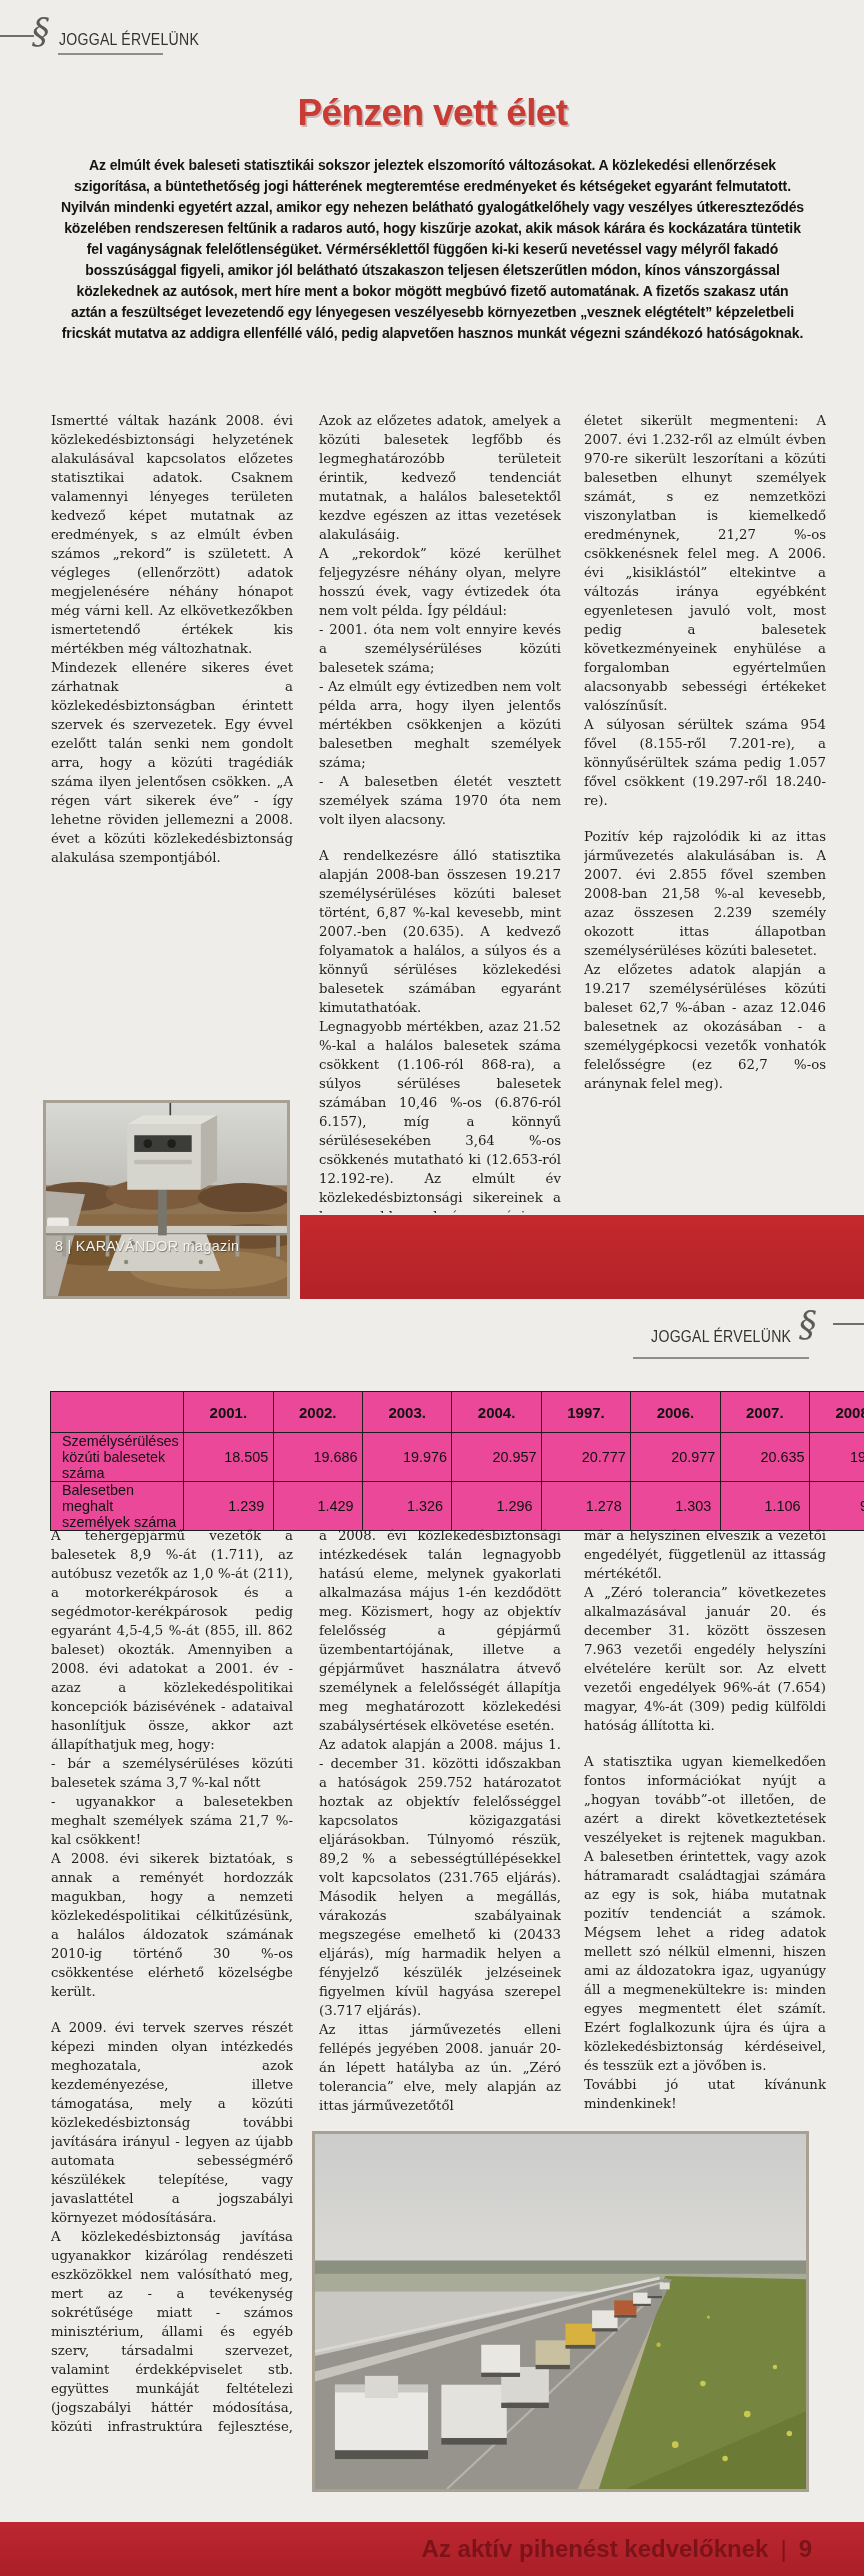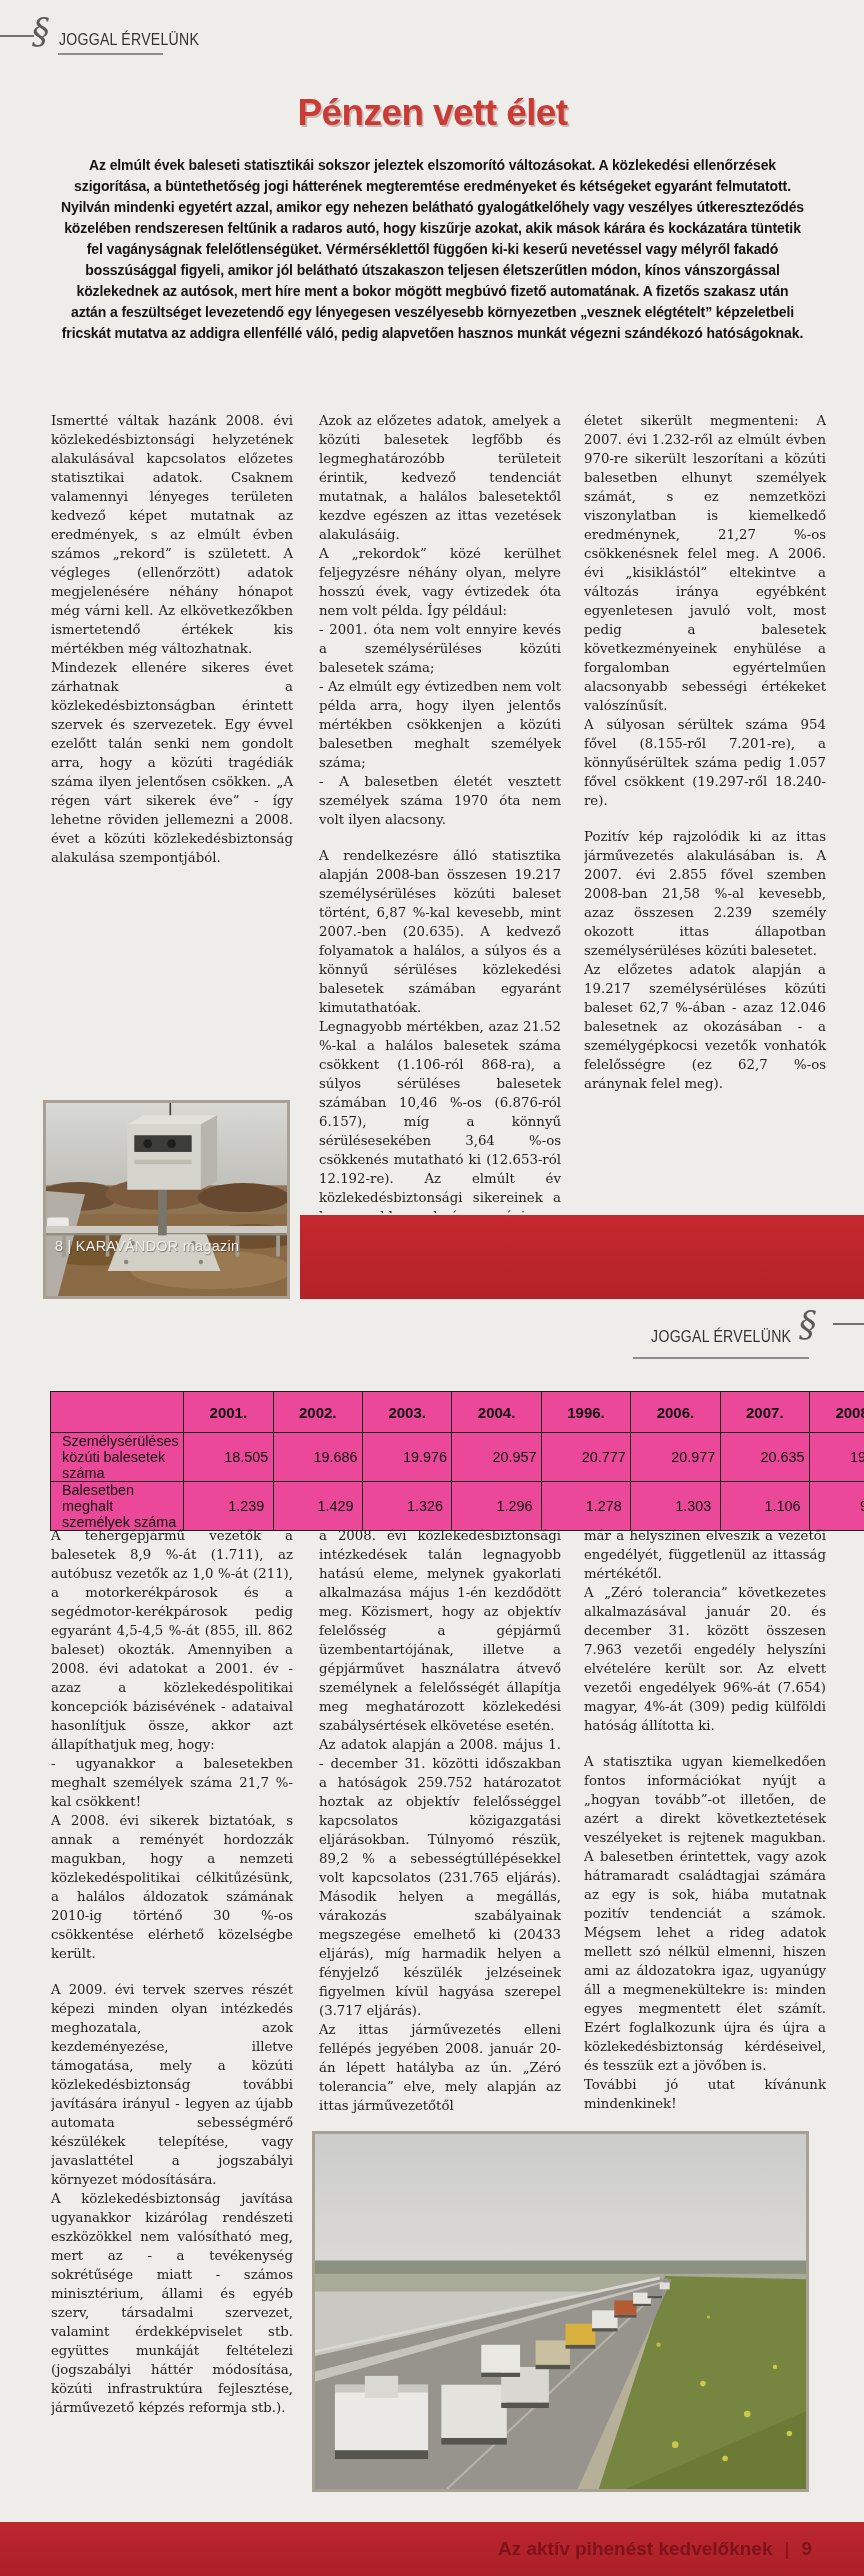"1996." th { text: 1996 -> 1997 }
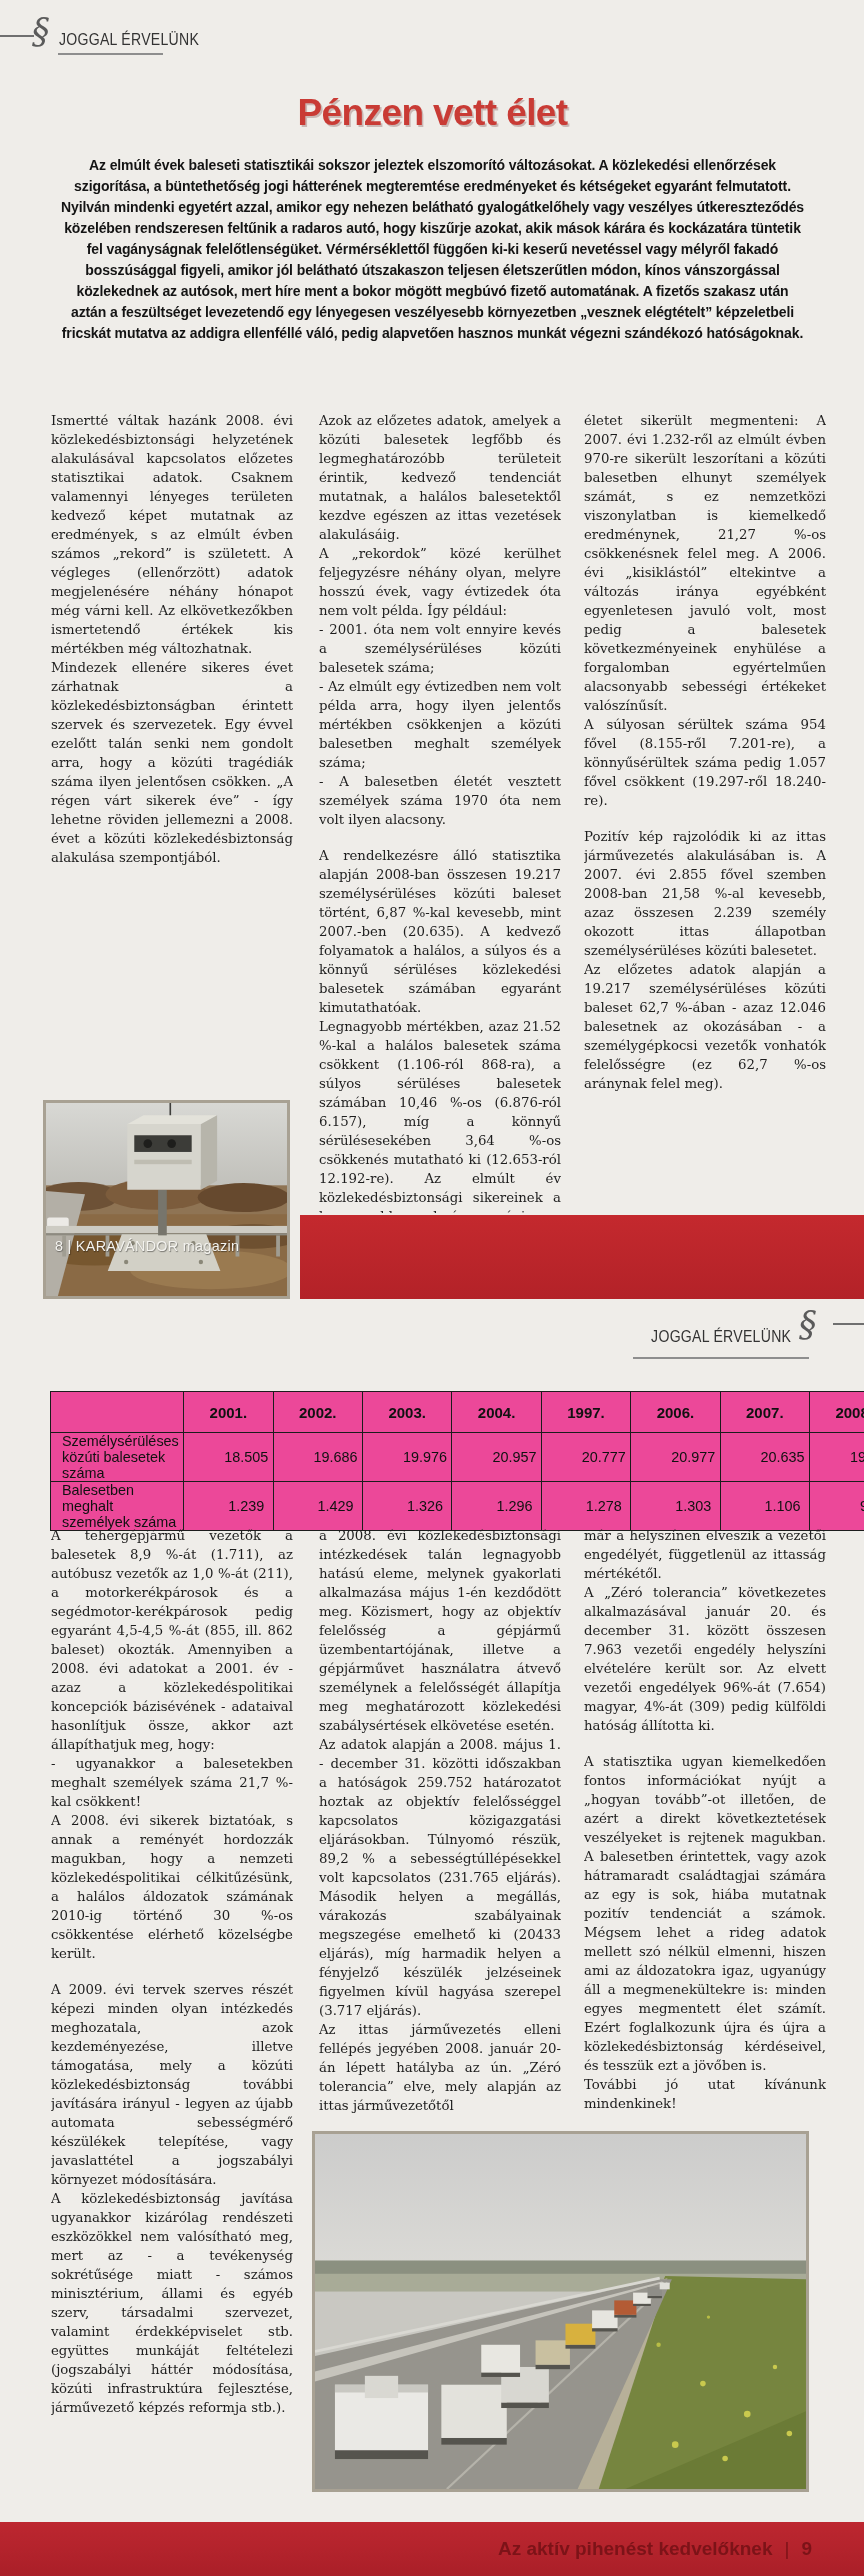"- bár a személysérüléses közúti" p { html: none -> <p>- bár a személysérüléses közúti balesetek száma 3,7 %-kal nőtt</p> }
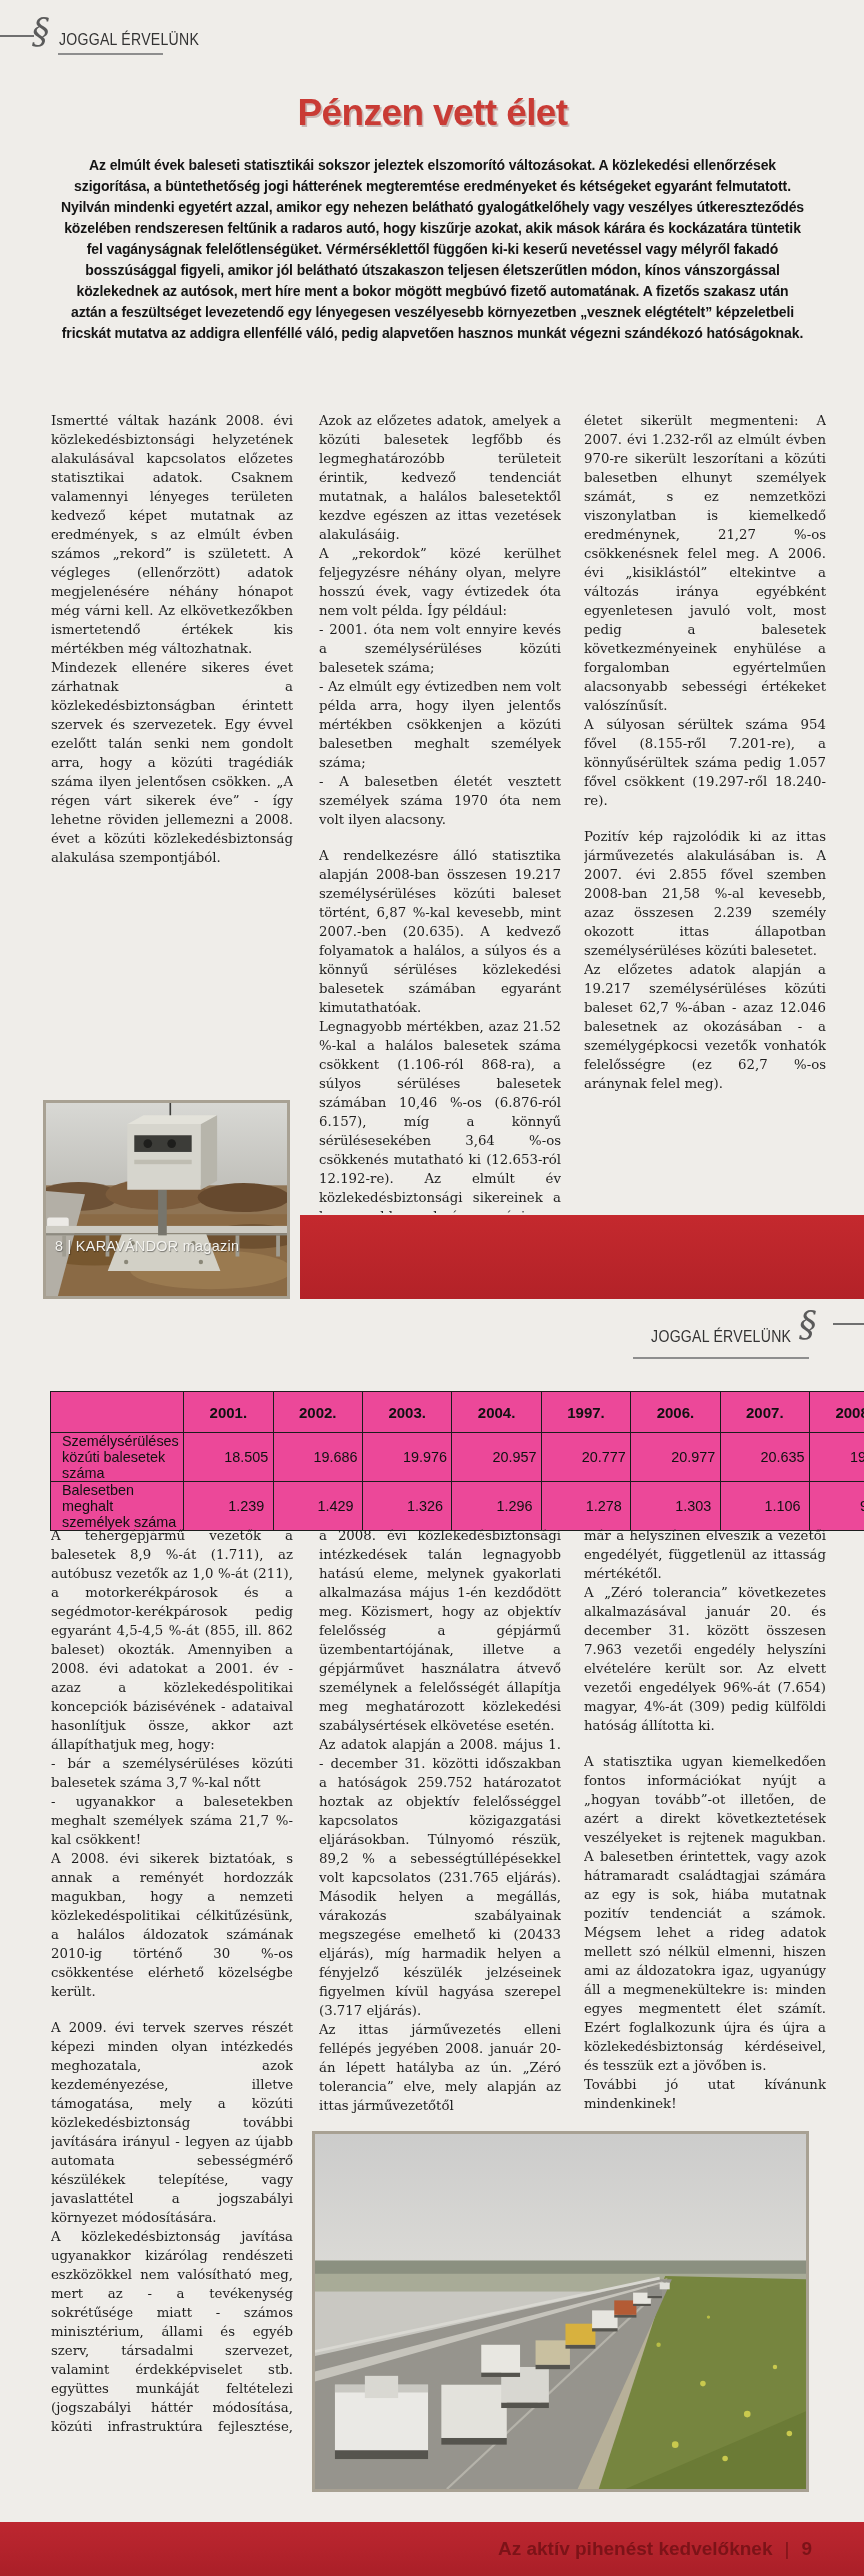"Az aktív pihenést kedvelőknek |" .footer-band { font-size: 19px -> 24px }
